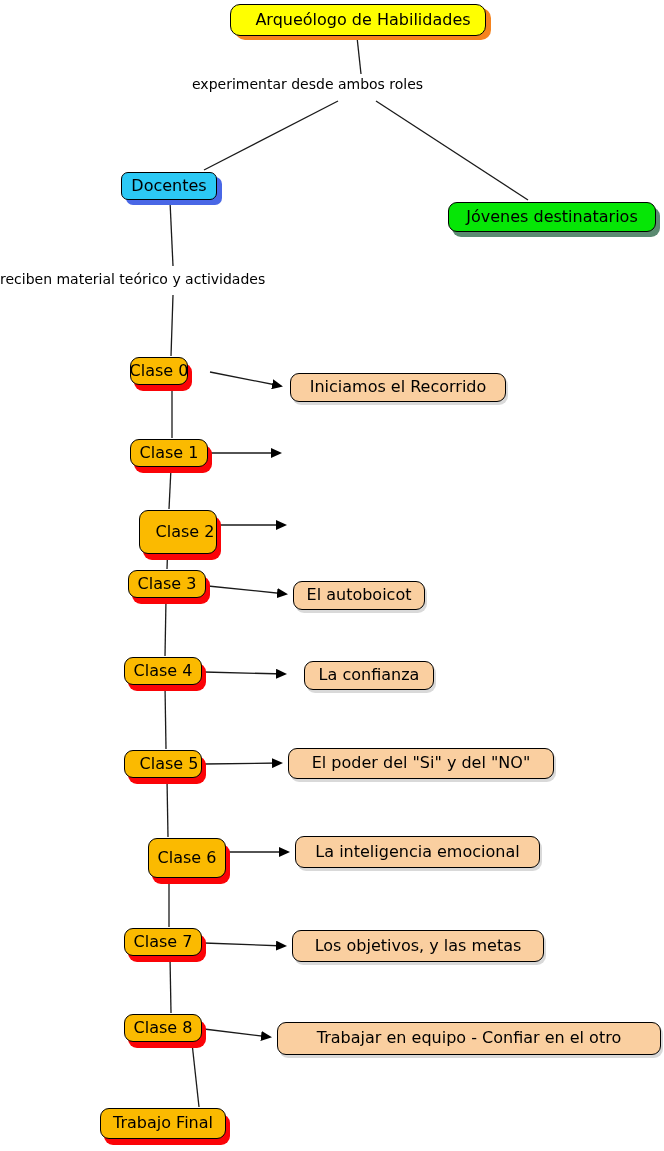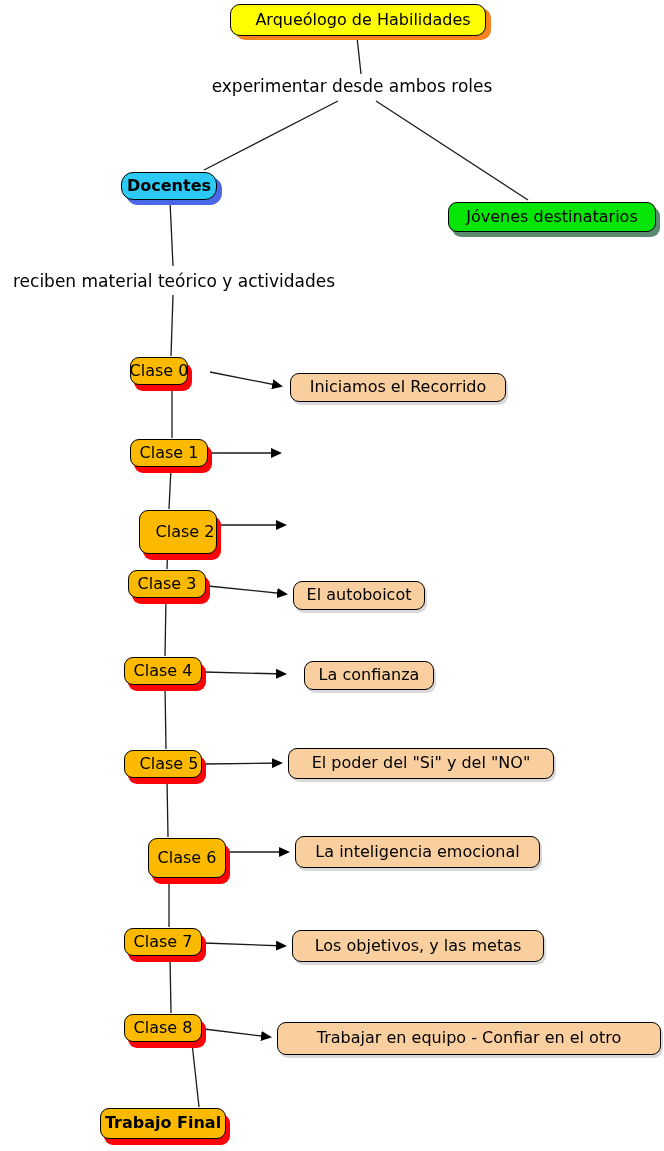"experimentar desde ambos roles" .phrase { font-size: 17px -> 14px; text-align: center -> none }
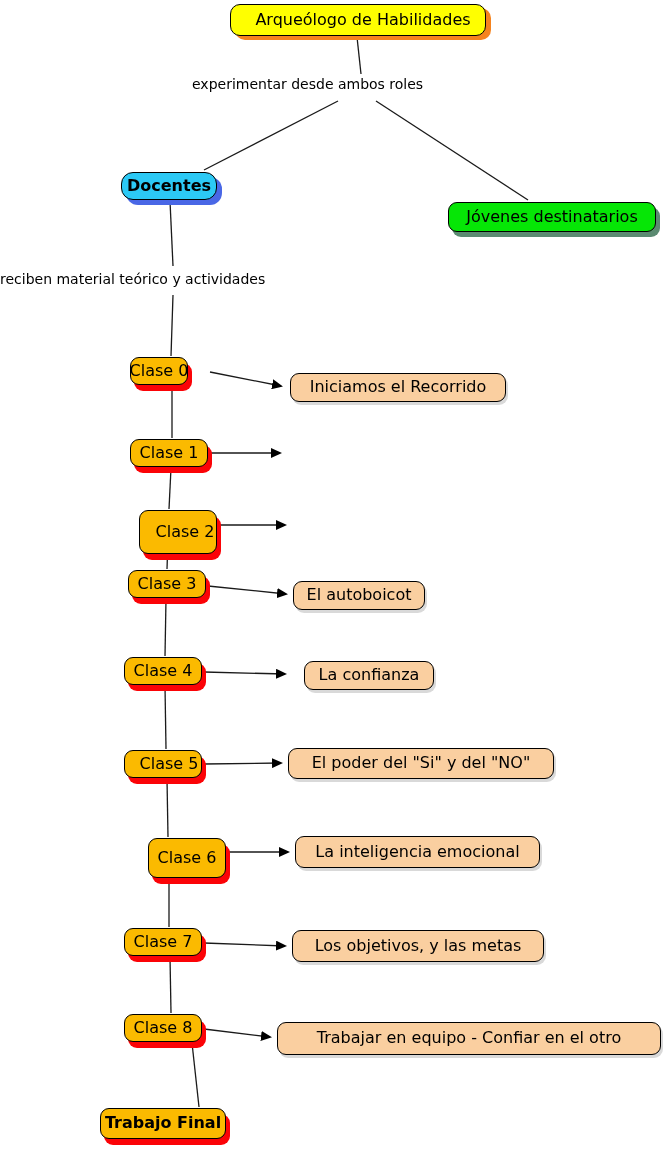"Docentes" .teachers { border-radius: 12px -> 7px; font-weight: bold -> none }
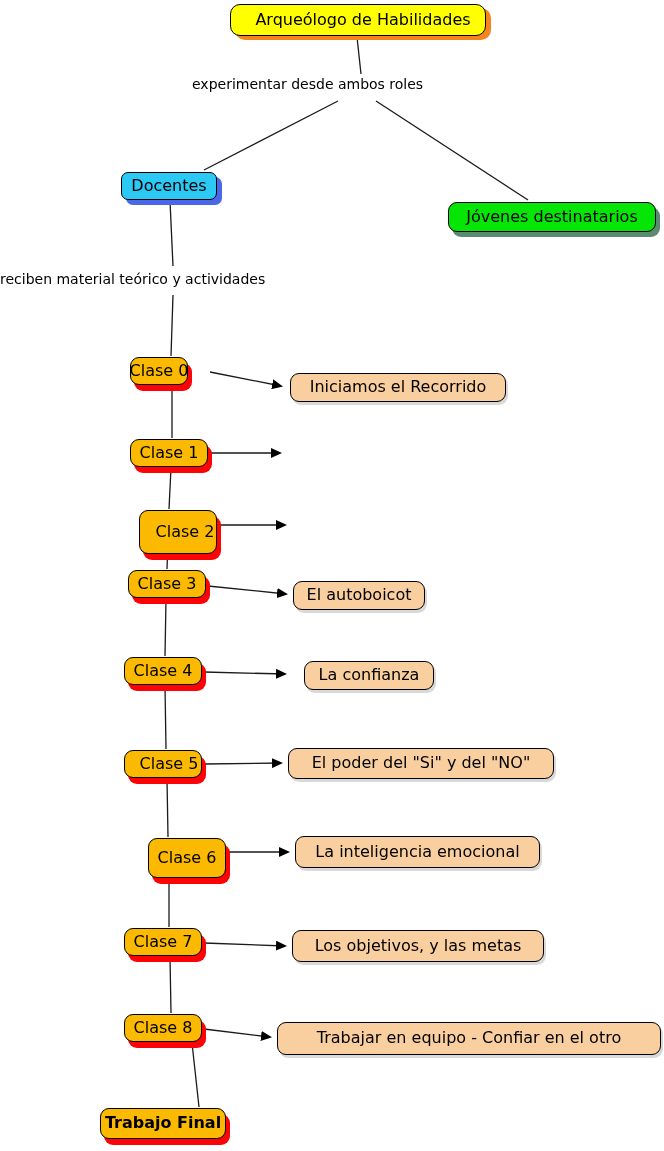"Trabajo Final" div.node { font-weight: bold -> none }
